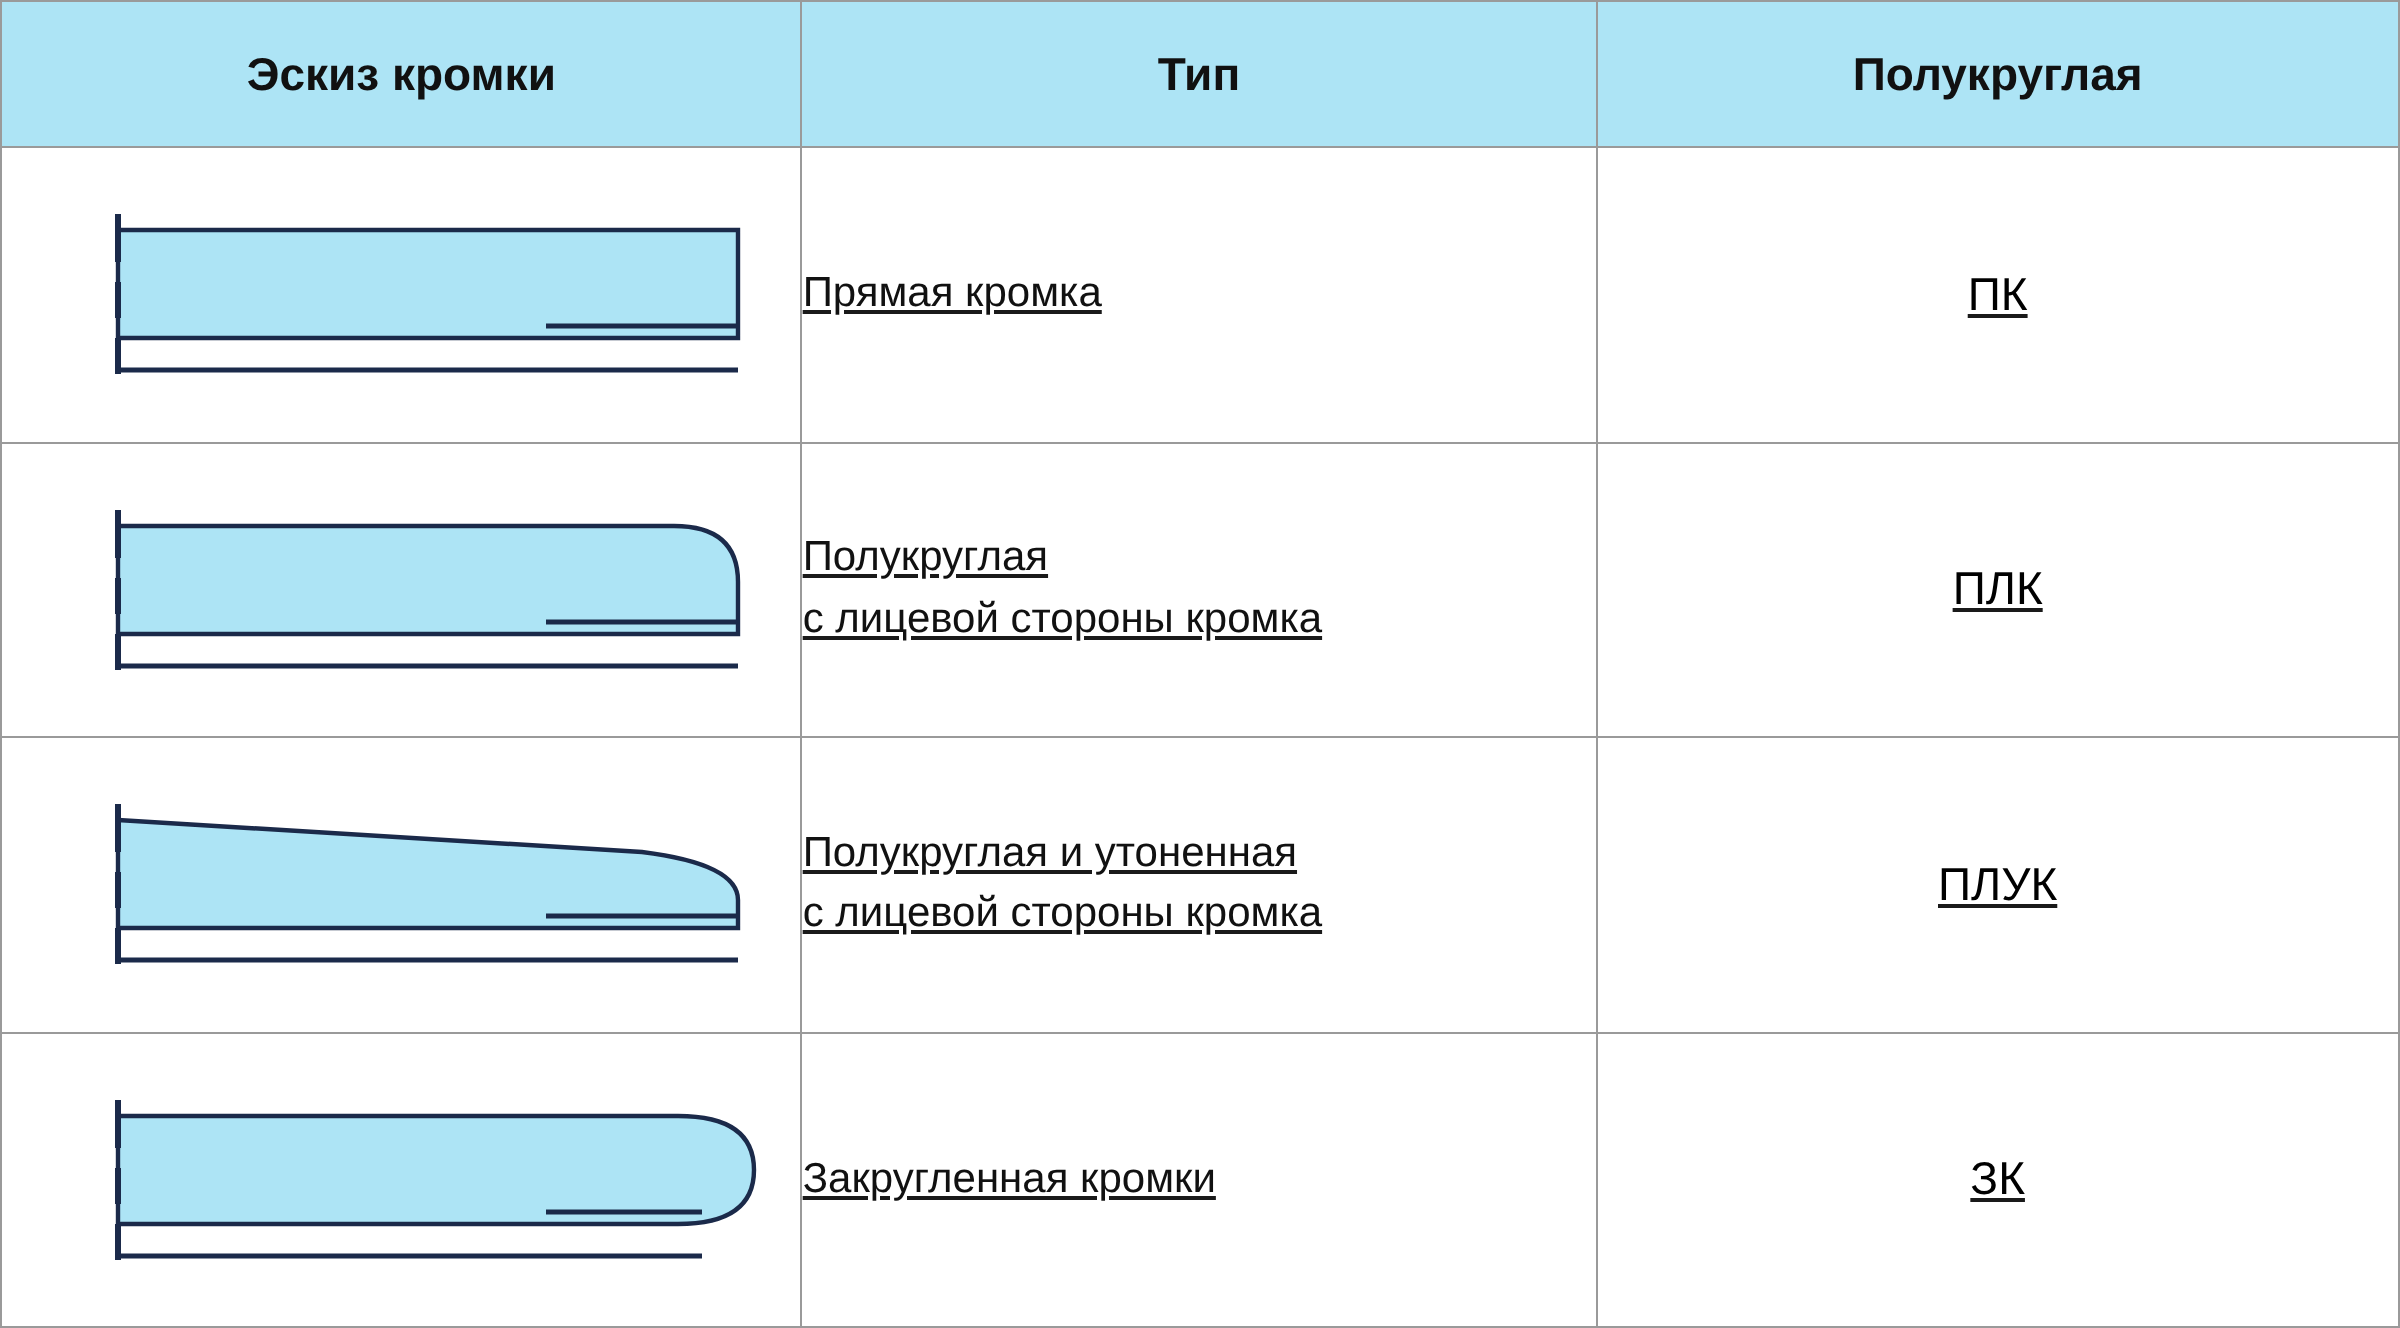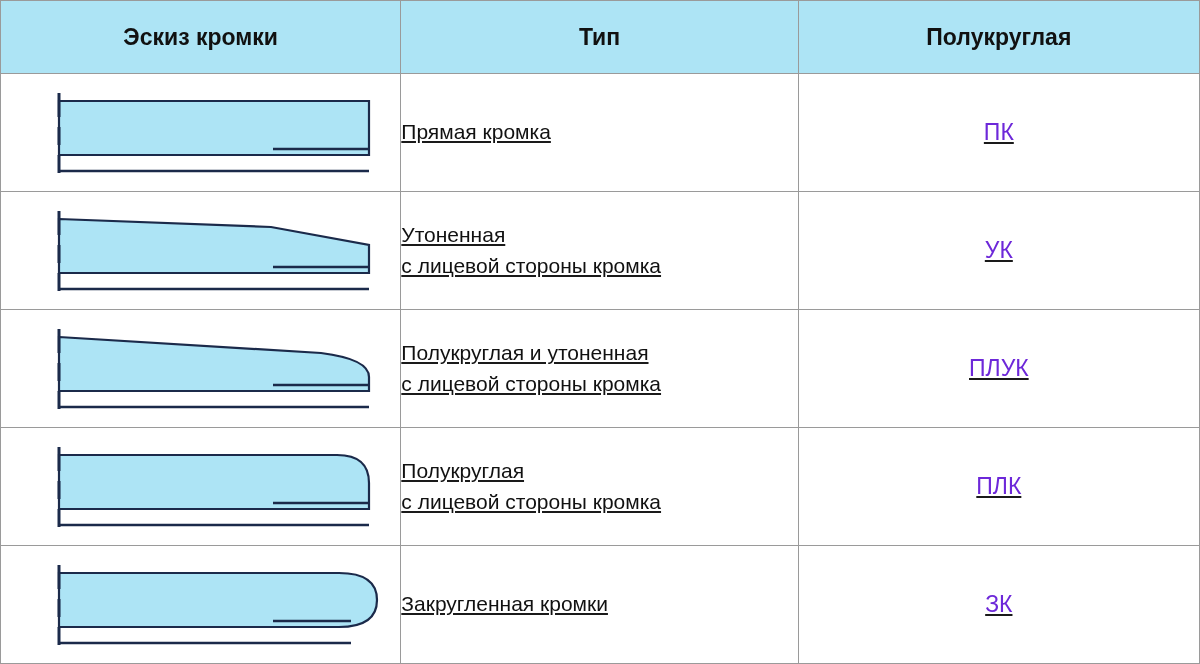"ПК" td.mark-cell { color: #6d28d9 -> #000000 }
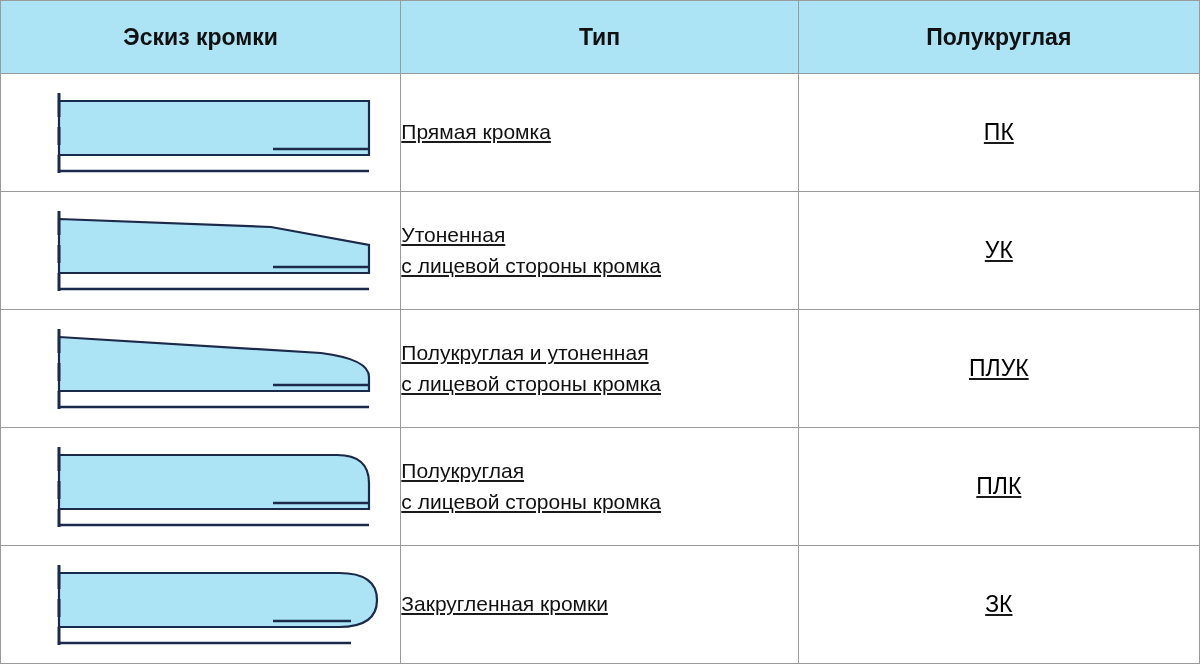"Утоненная" tr { html: <tr> <td> <svg> <path></path> <line></line> <line></line> <line></line> <line></line> <line></line> </svg> </td> <td> <span>Утоненная</span> <span>с лицевой стороны кромка</span> </td> <td>УК</td> </tr> -> none }
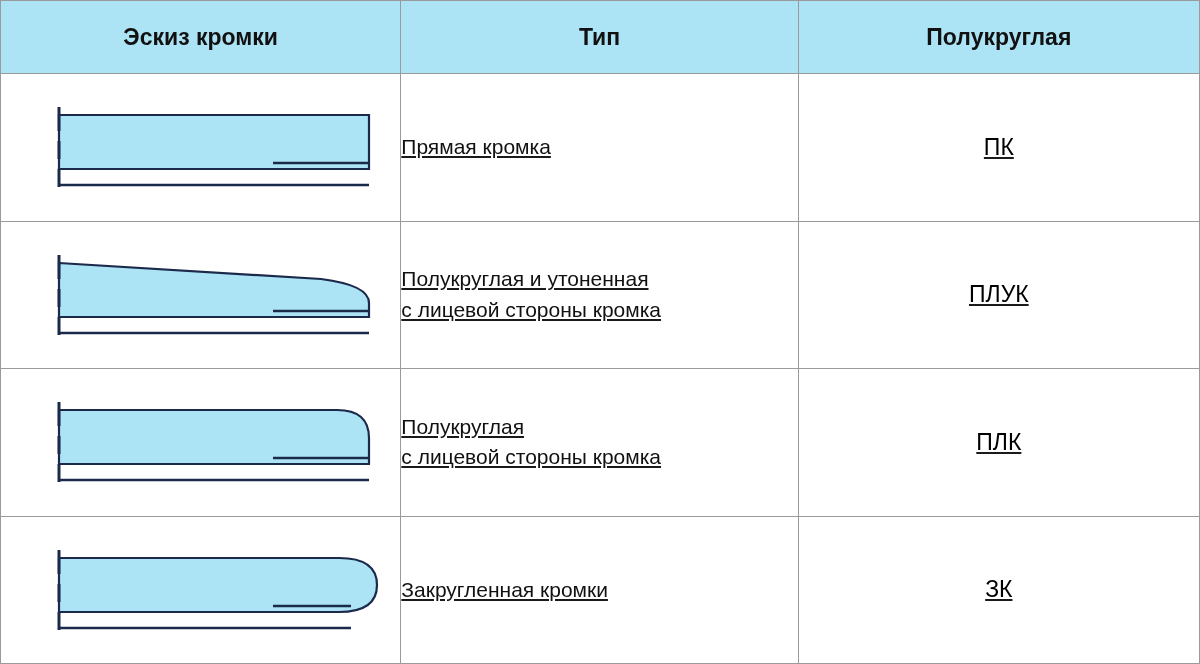"Полукруглая и утоненная" tr { order: before "Полукруглая" -> after "Полукруглая" }
